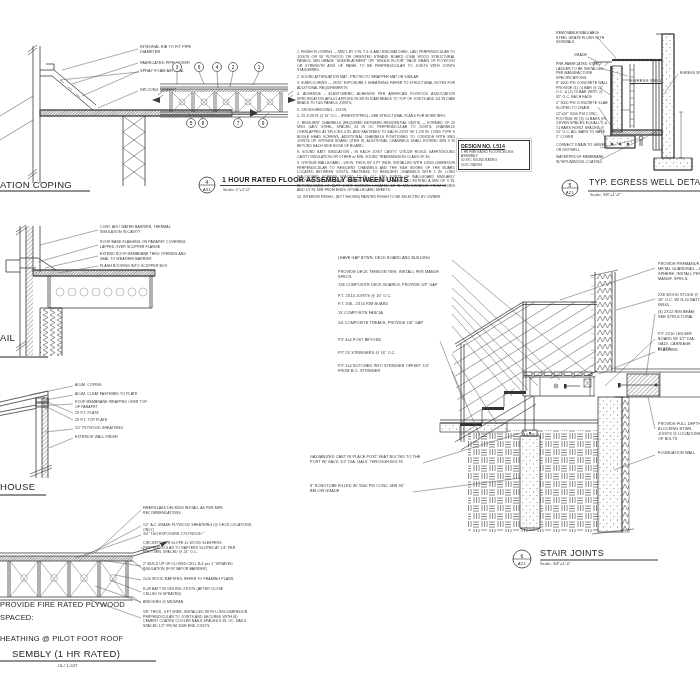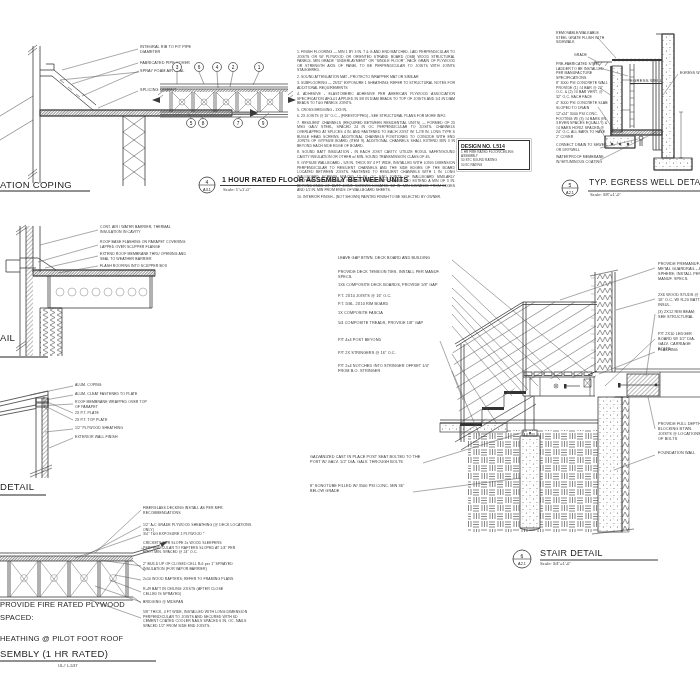"DETAIL" div.title { text: DETAIL -> HOUSE }
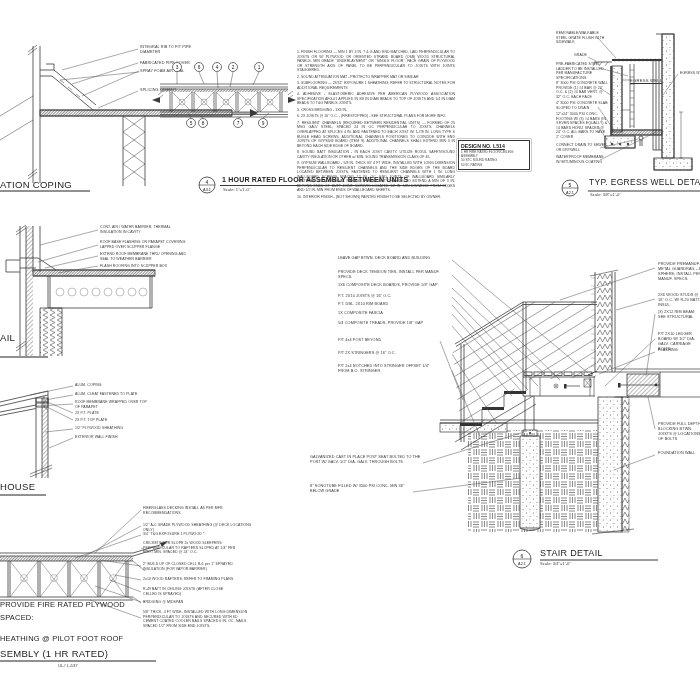"STAIR DETAIL" div.title { text: DETAIL -> JOINTS }
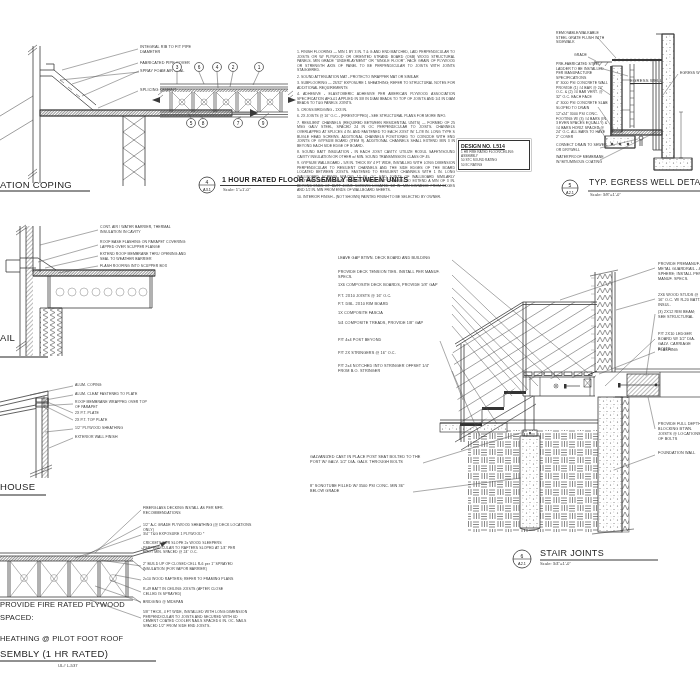"SEMBLY (1 HR RATED)" div.title { left: 0 -> 12px }
